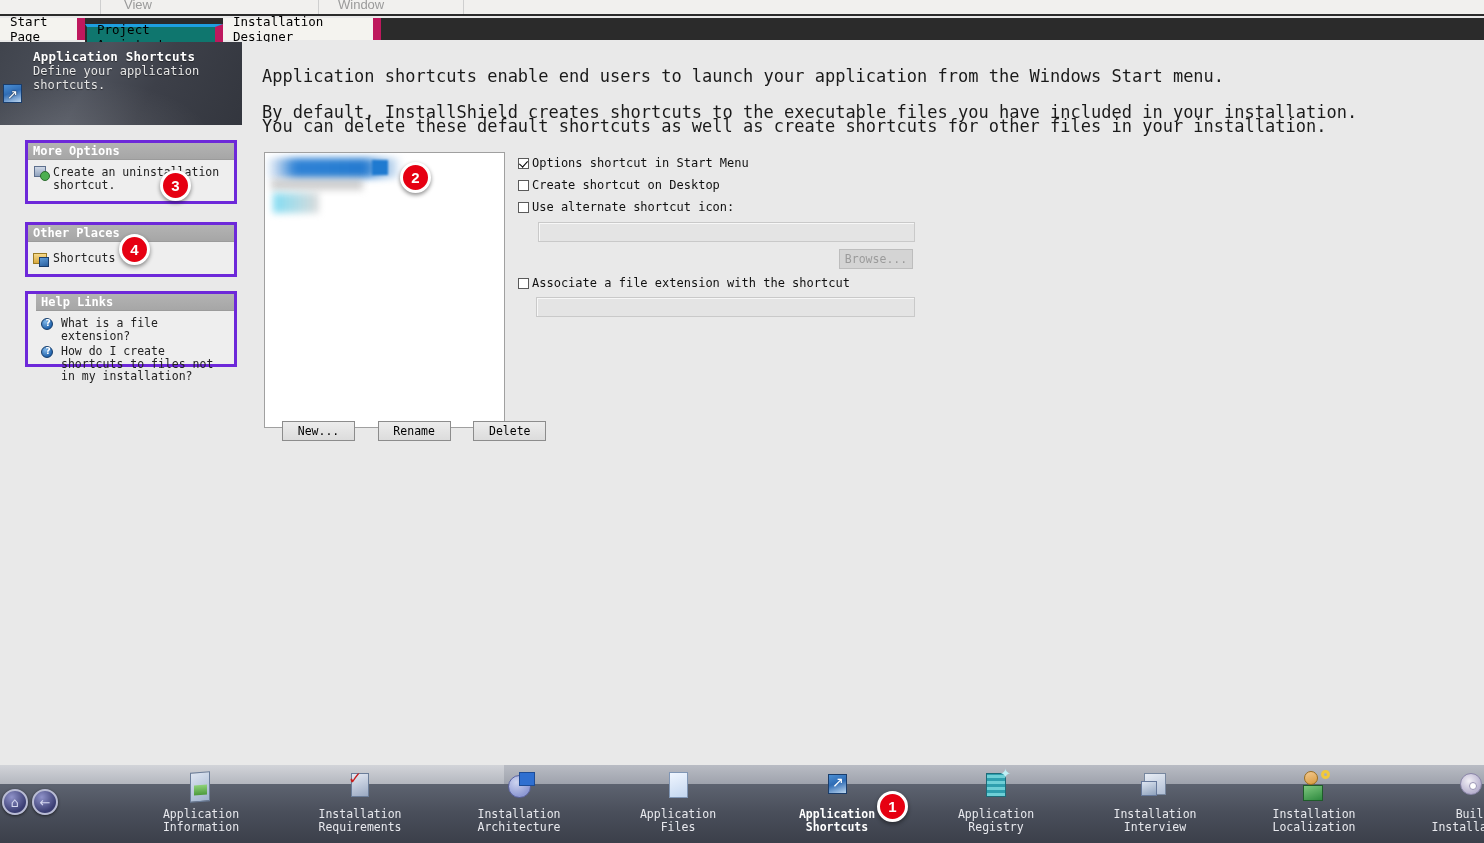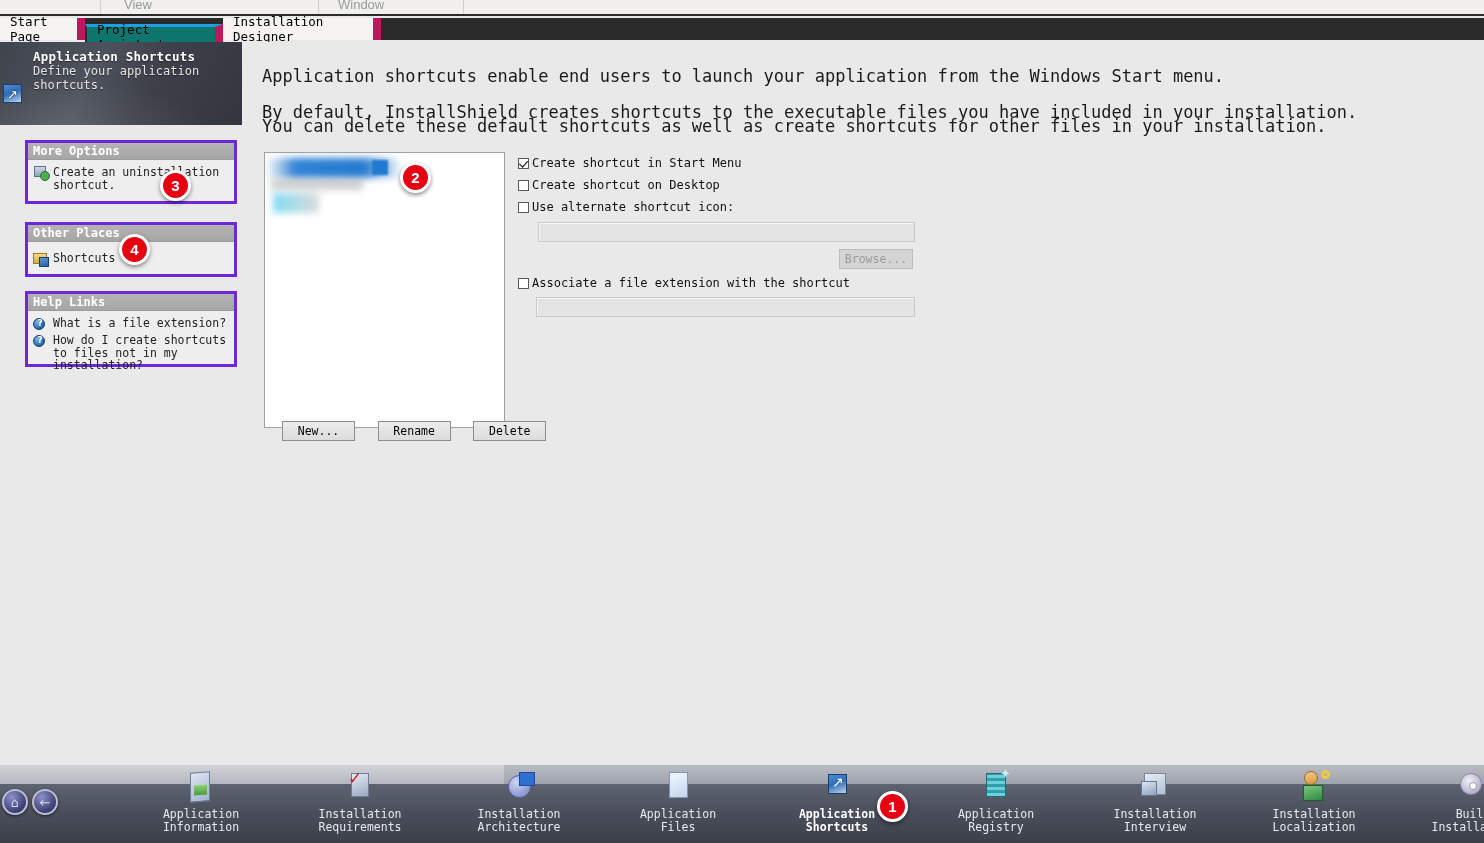"Create shortcut in Start Menu" div.chklabel { text: Create -> Options }
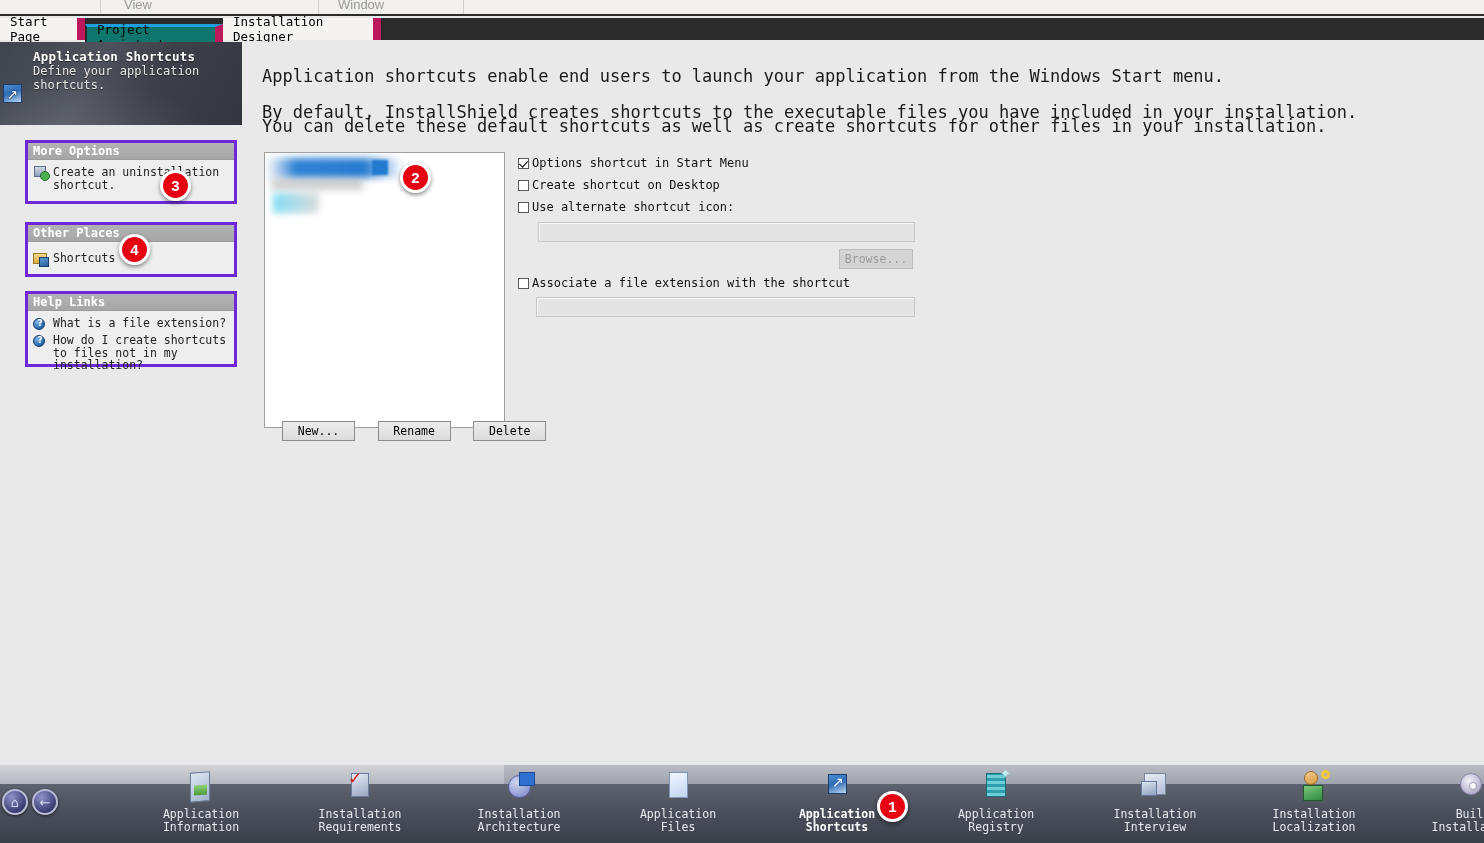"Help Links" div.panel { padding-left: none -> 8px }
